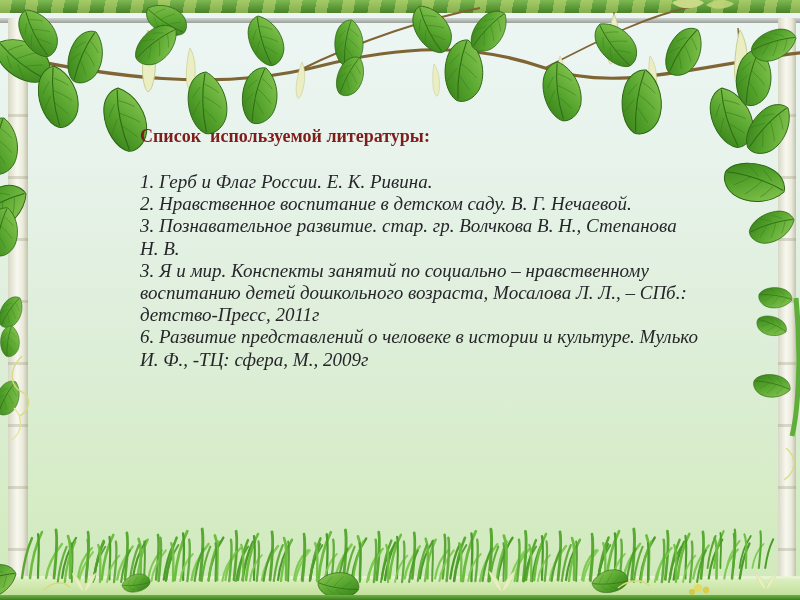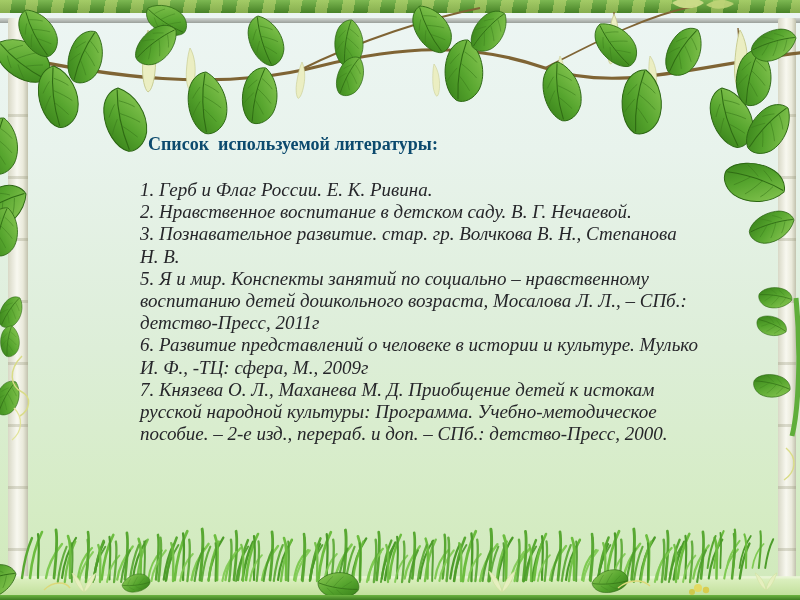"Список используемой литературы:" .title { color: #0c4a6e -> #7f1d1d; margin: 8px -> 0 }
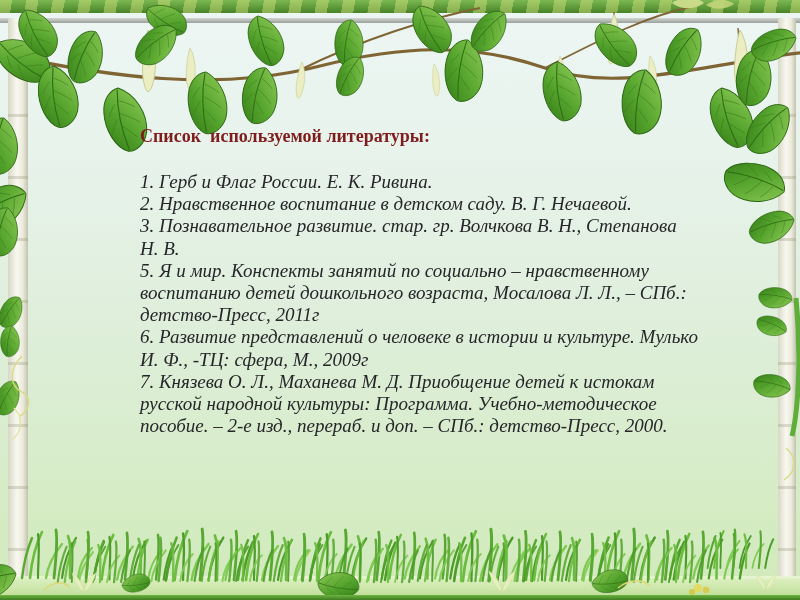"5. Я и мир. Конспекты" p { text: 5 -> 3 }
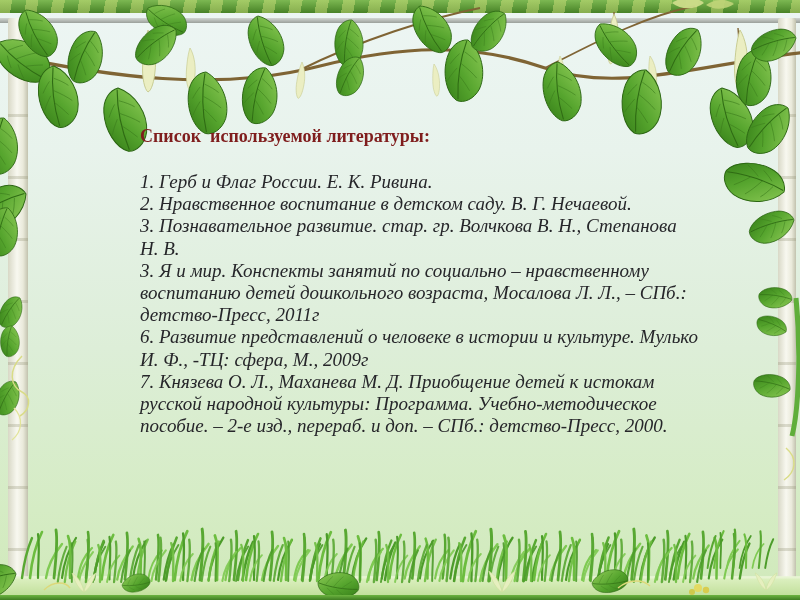"7. Князева О. Л., Маханева" p { html: <p>7. Князева О. Л., Маханева М. Д. Приобщение детей к истокам русской народной культуры: Программа. Учебно-методическое пособие. – 2-е изд., перераб. и доп. – СПб.: детство-Пресс, 2000.</p> -> none }
